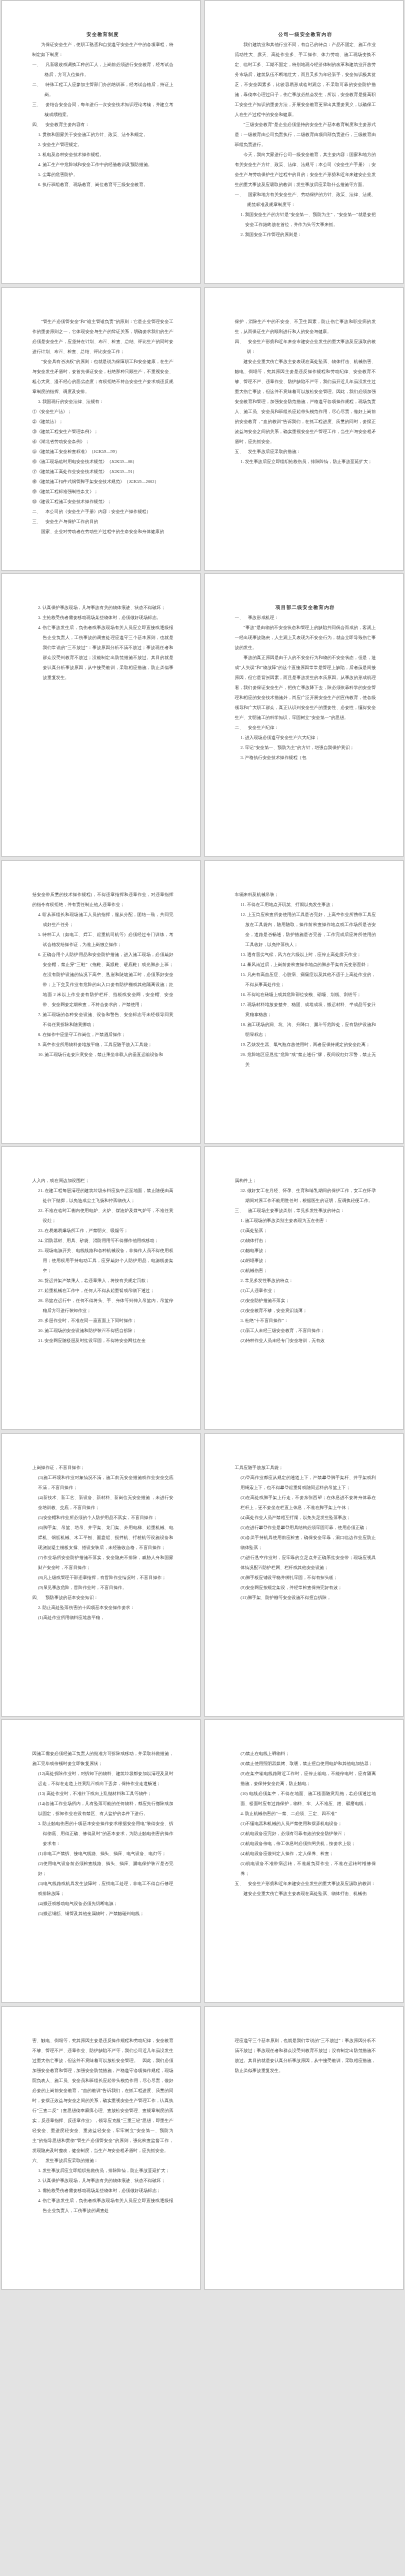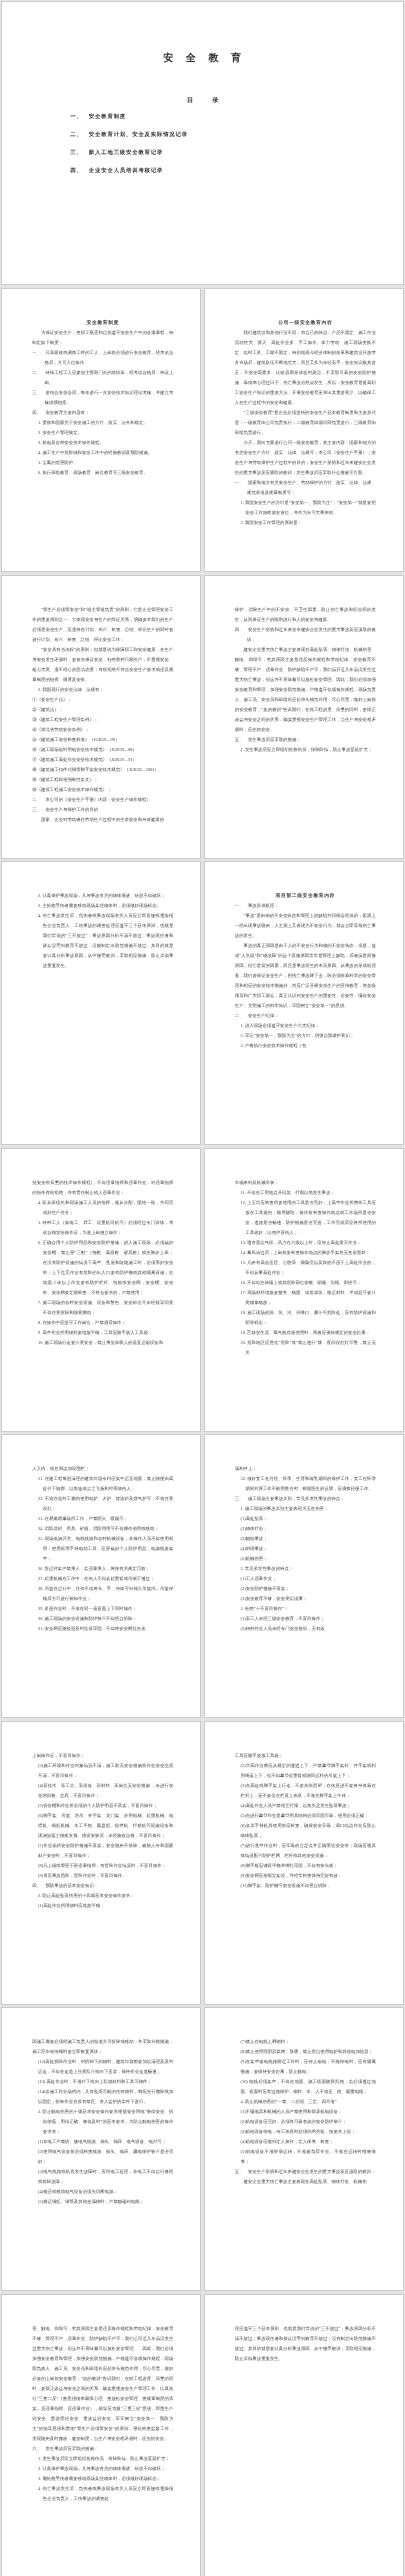"安 全 教 育" div.page { html: <div> <div>安 全 教 育</div> <div>目 录</div> <div> <div>一、 安全教育制度</div> <div>二、 安全教育计划、安全及实际情况记录</div> <div>三、 新入工地三级安全教育记录</div> <div>四、 企业安全人员培训考核记录</div> </div> </div> -> none }
